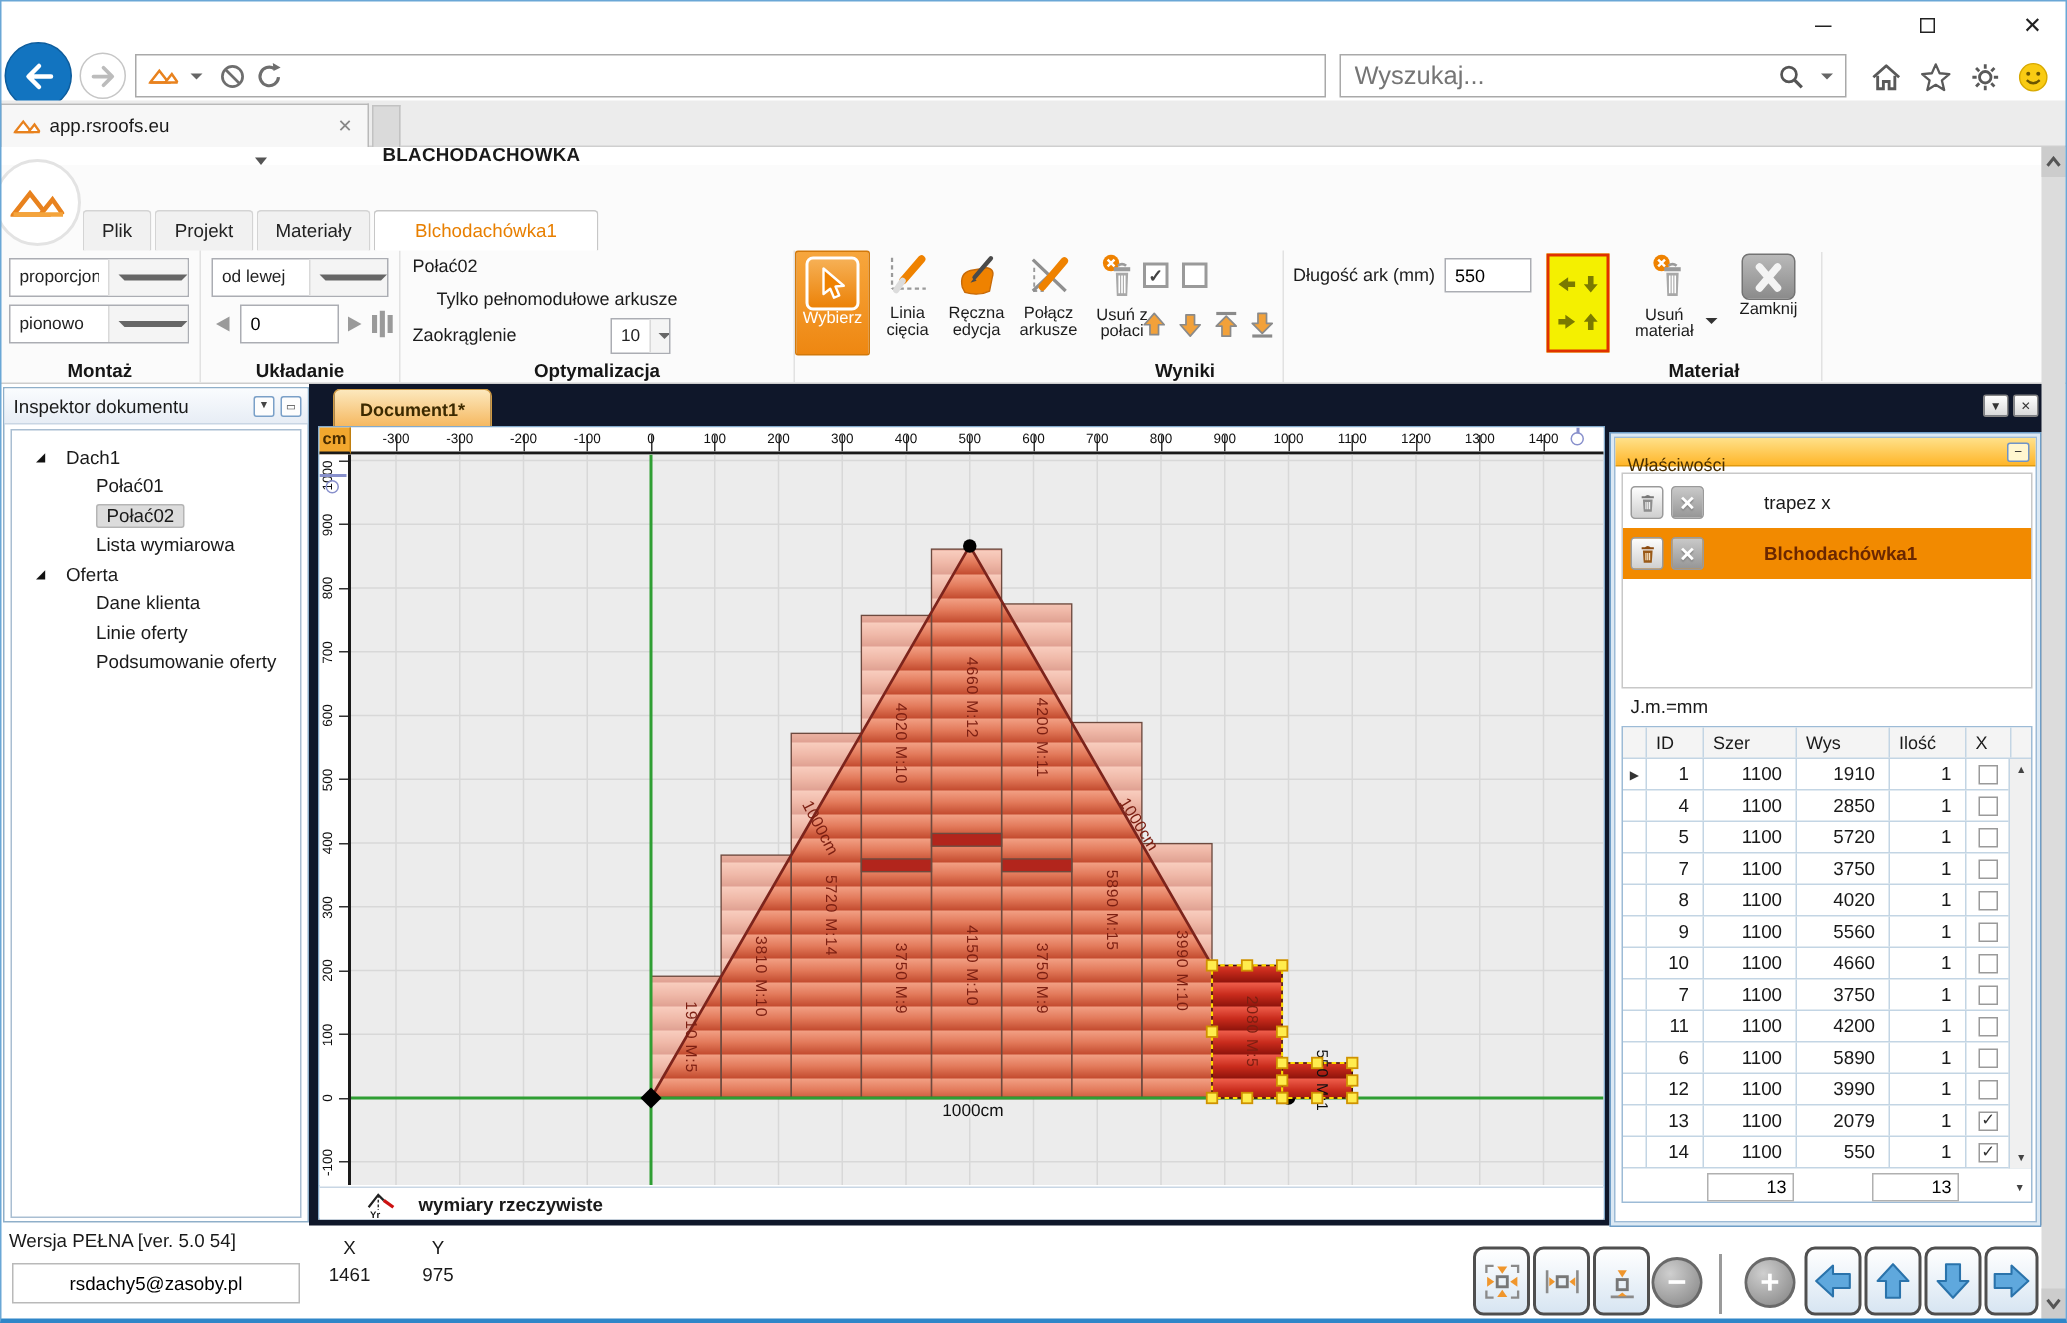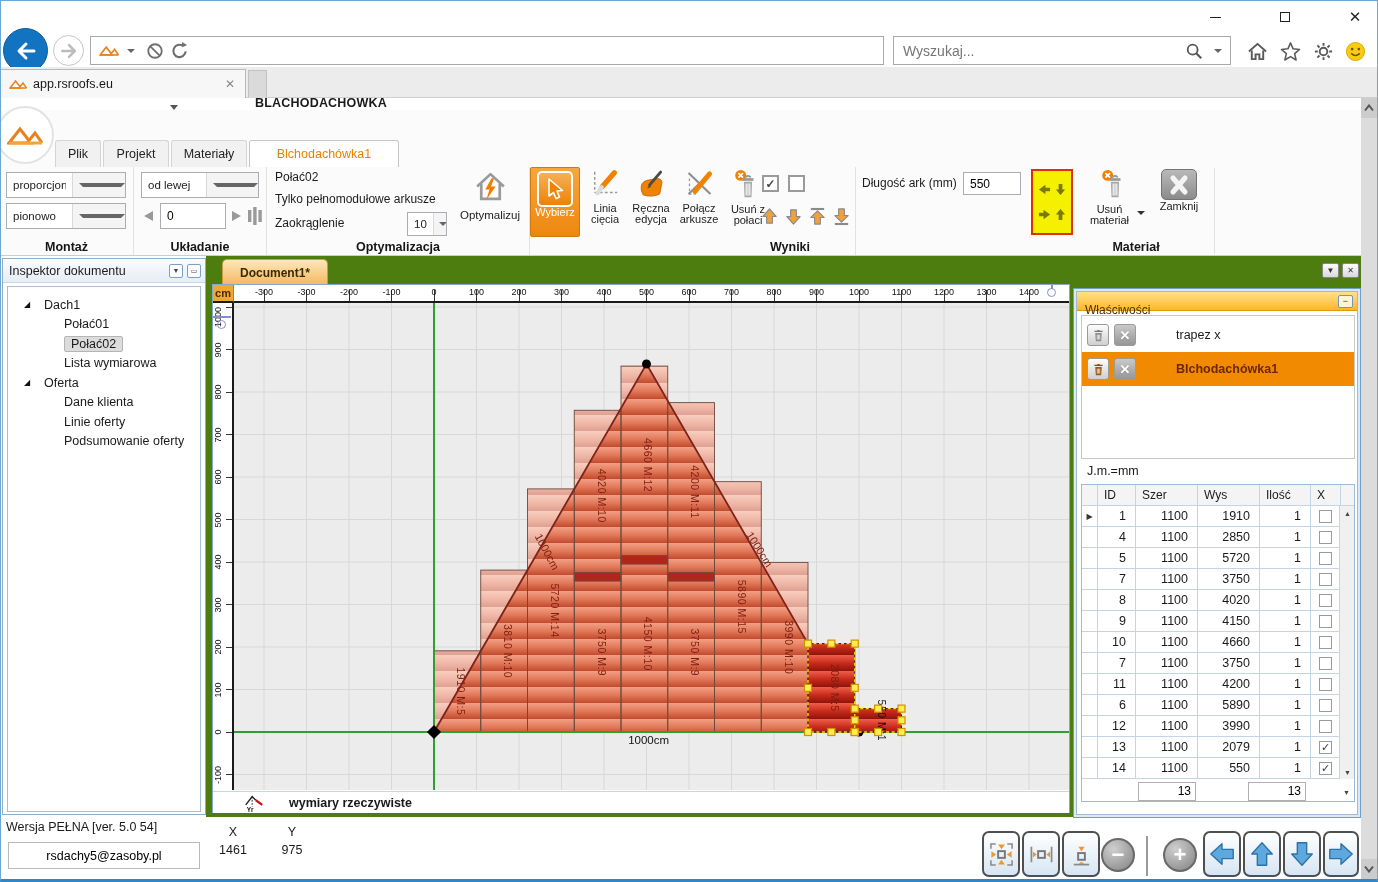"Wyszukaj..." #searchbox input { font-size: 14px -> 17px }
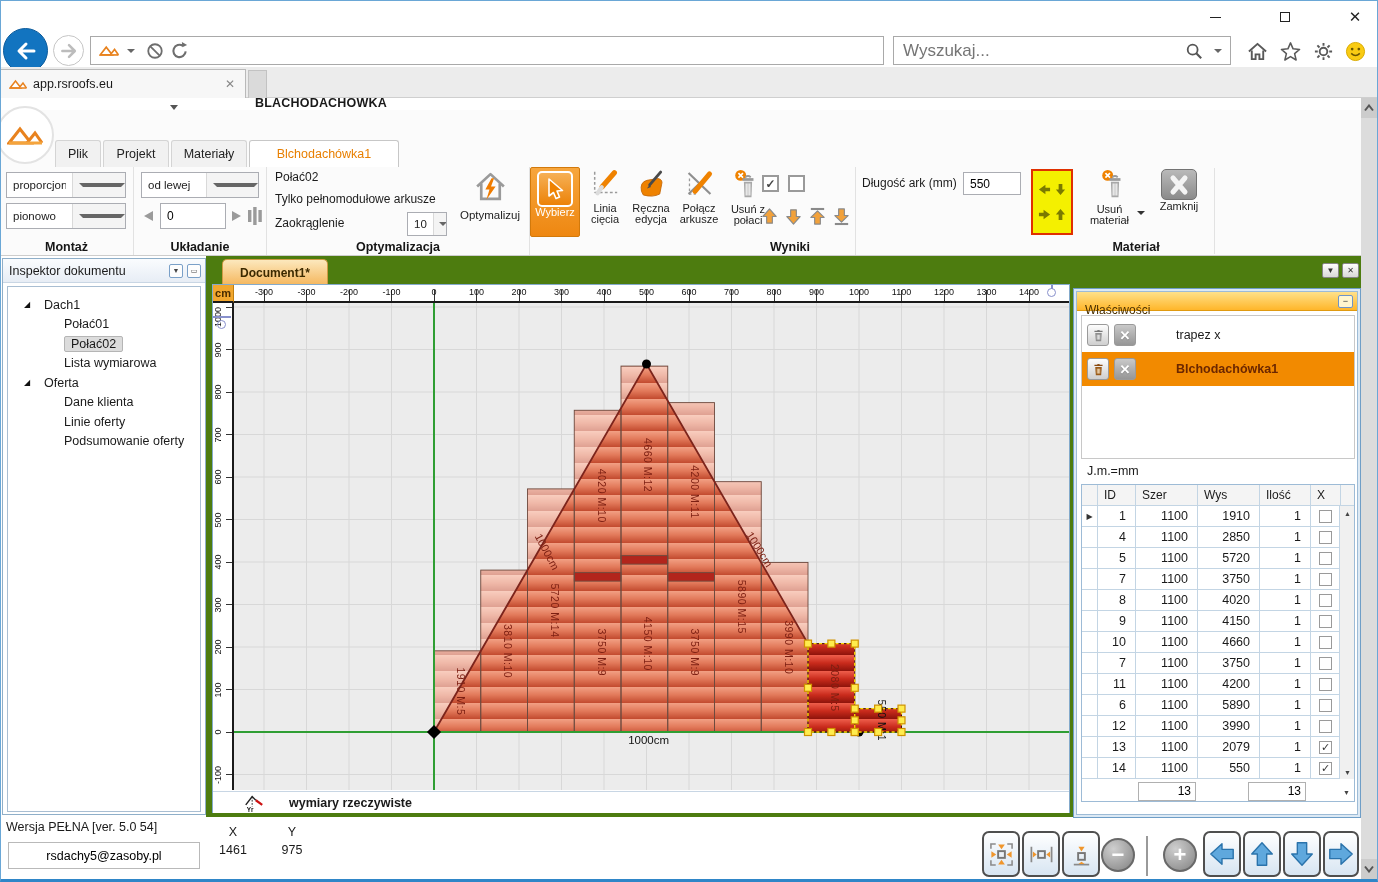"Tylko pełnomodułowe arkusze" div.ab { left: 8px -> 24px }
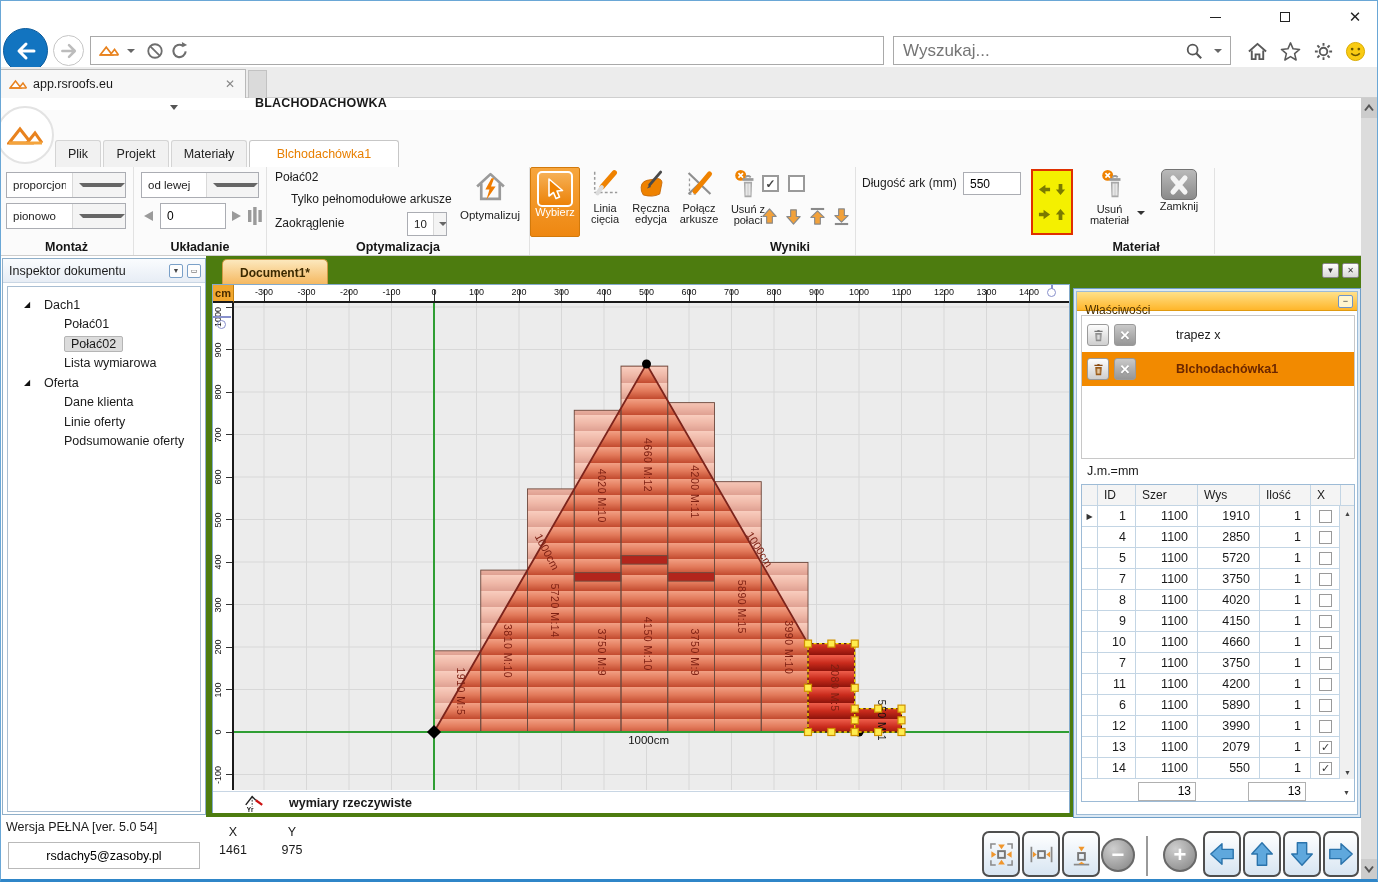"Optymalizuj" div.ab { html: <div> <span> <svg> <path></path> <path></path> <path></path> </svg> </span> <span>Optymalizuj</span> </div> -> none }
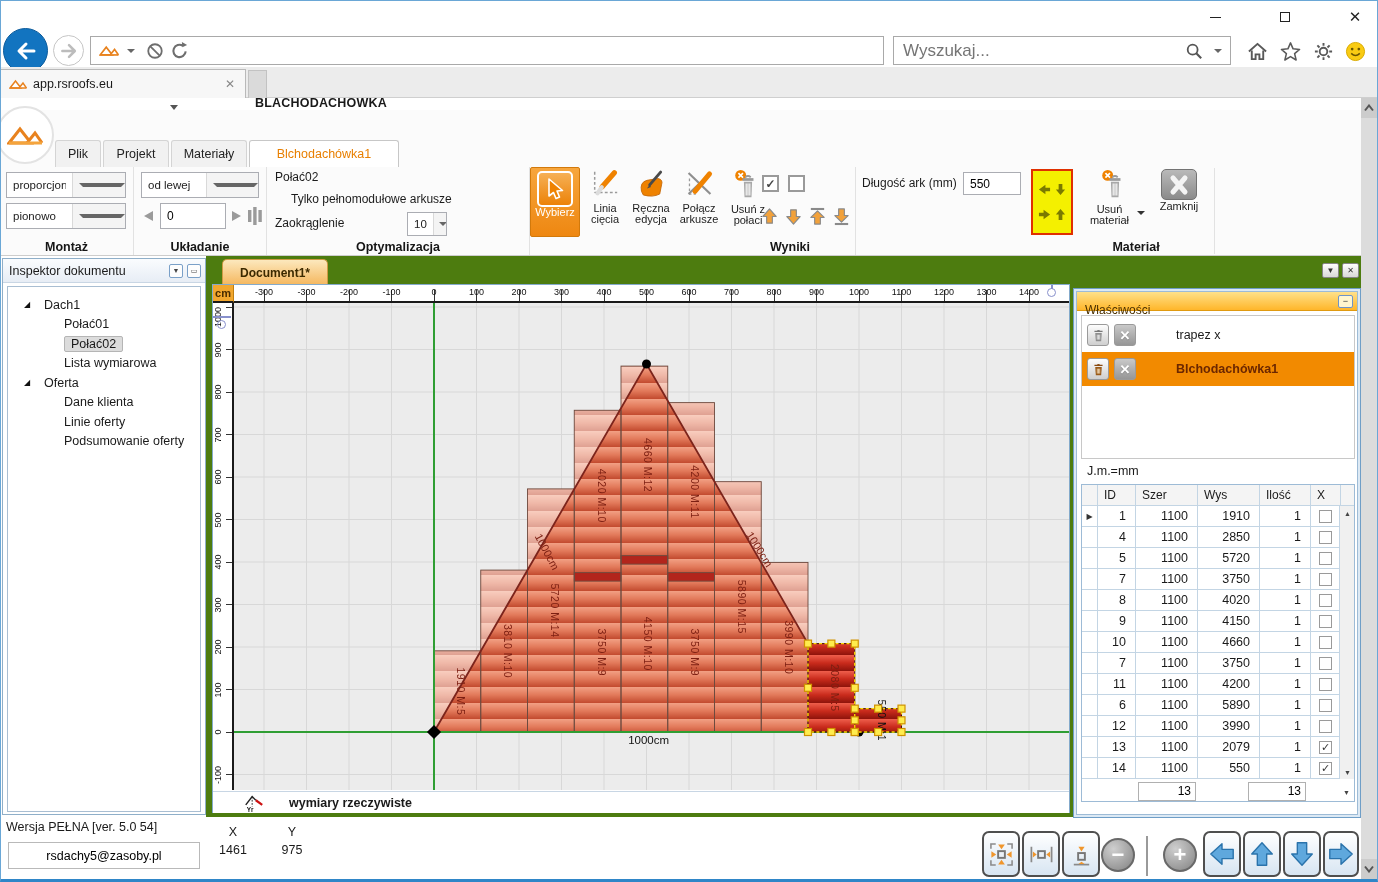"Document1*" #docarea { background: #4d7c0f -> #0f172a }
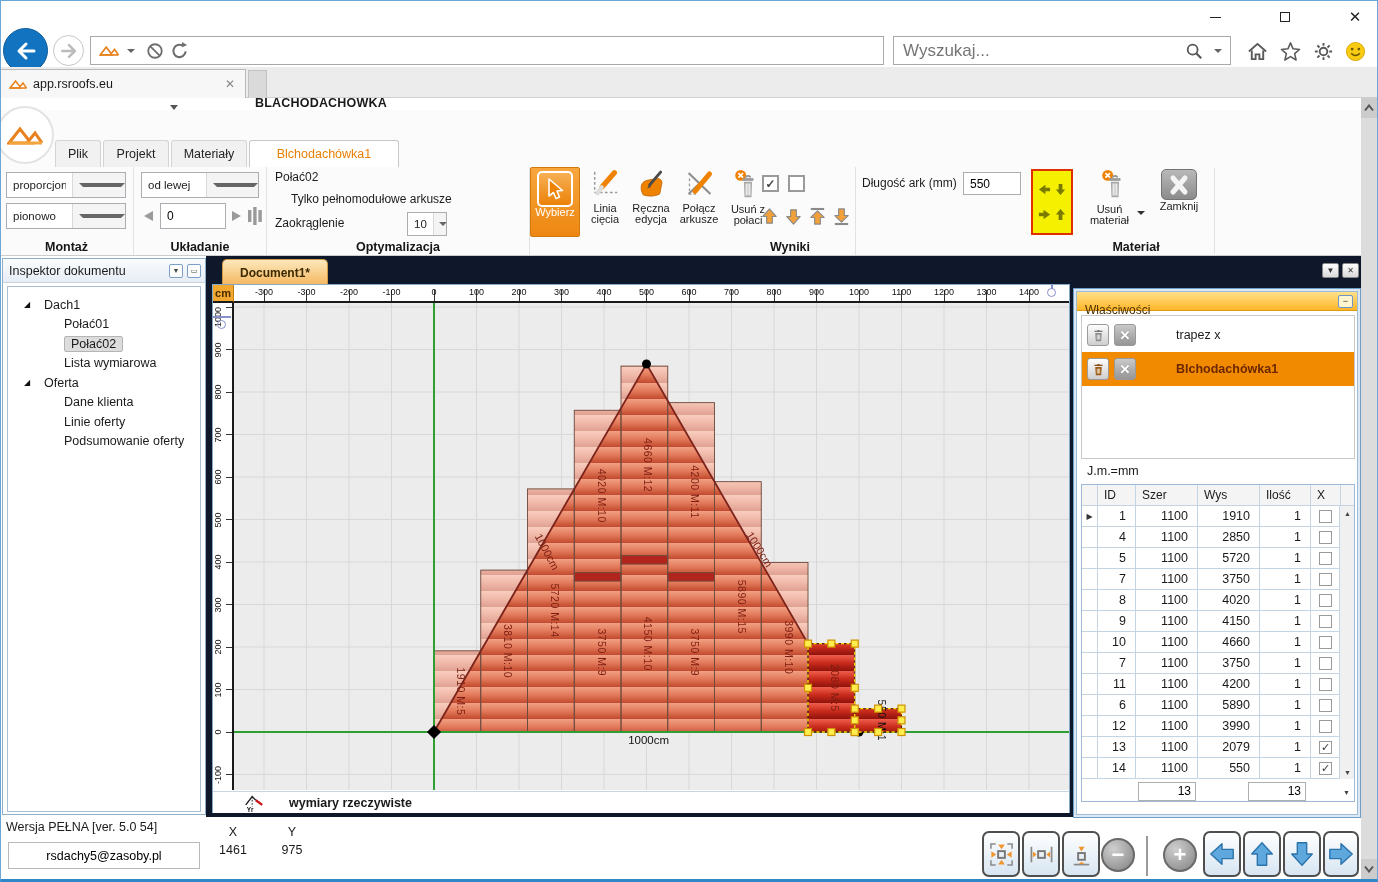"4150" div.tc { text: 4150 -> 5560 }
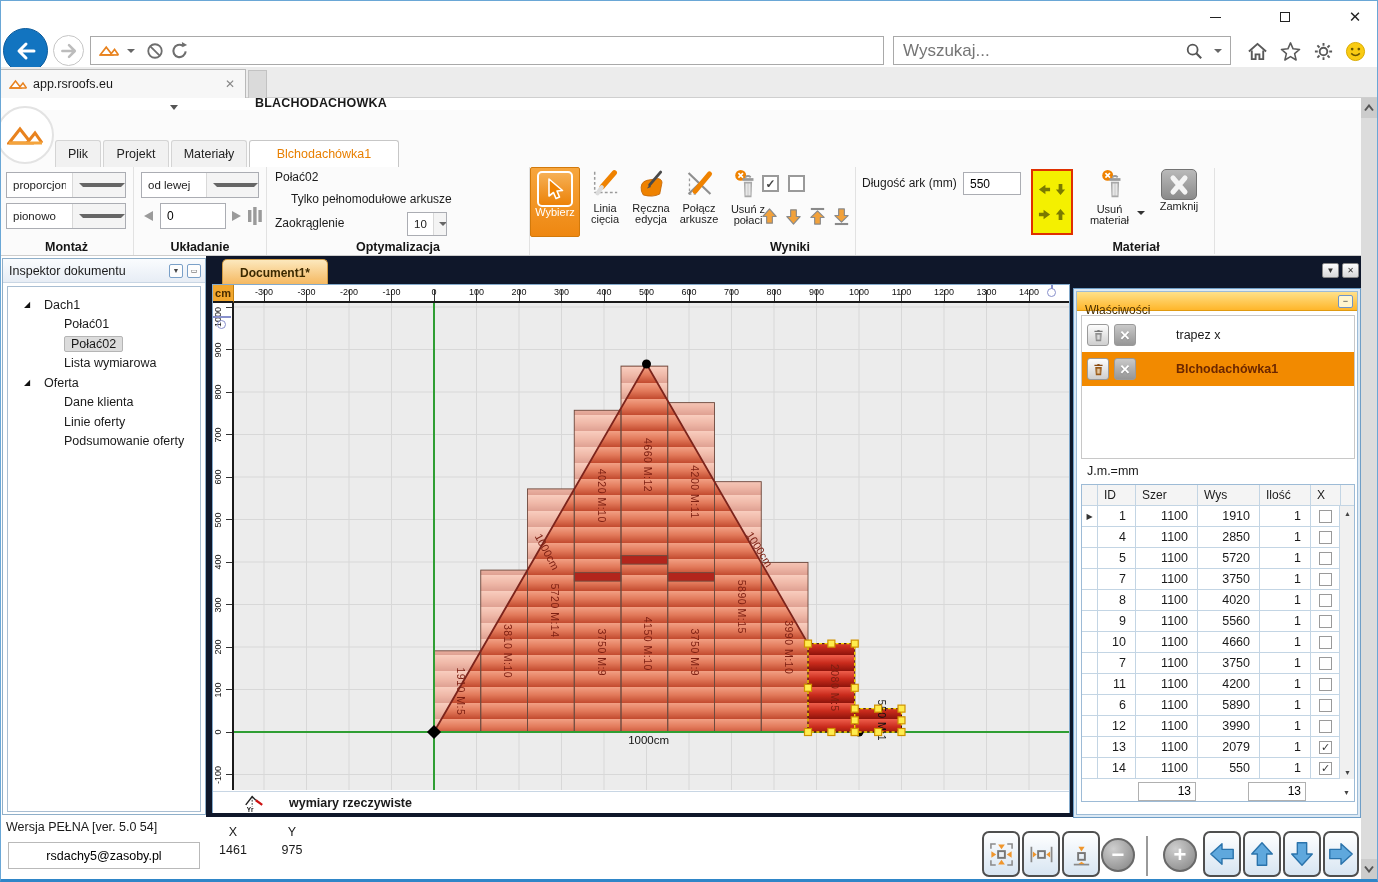"wymiary rzeczywiste" #canvfoot .lbl { margin-left: 24px -> 14px }
